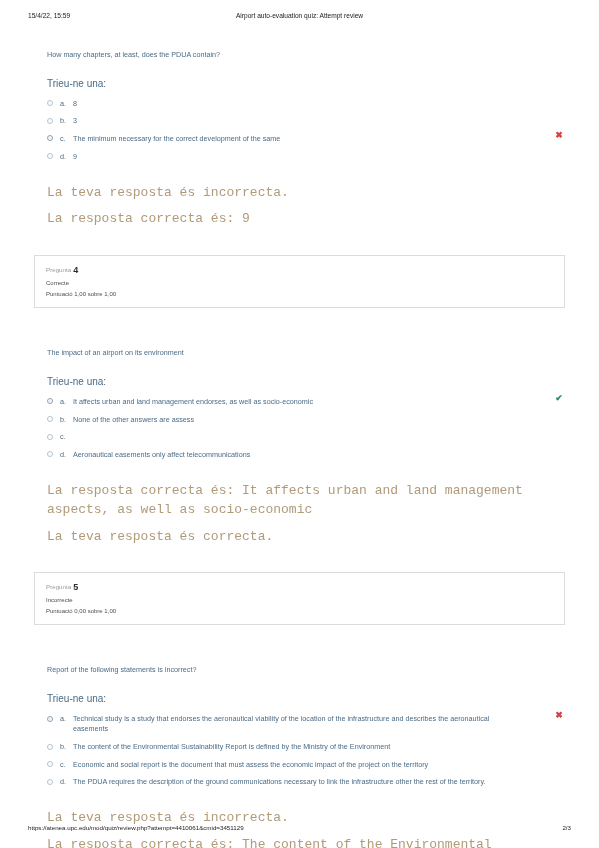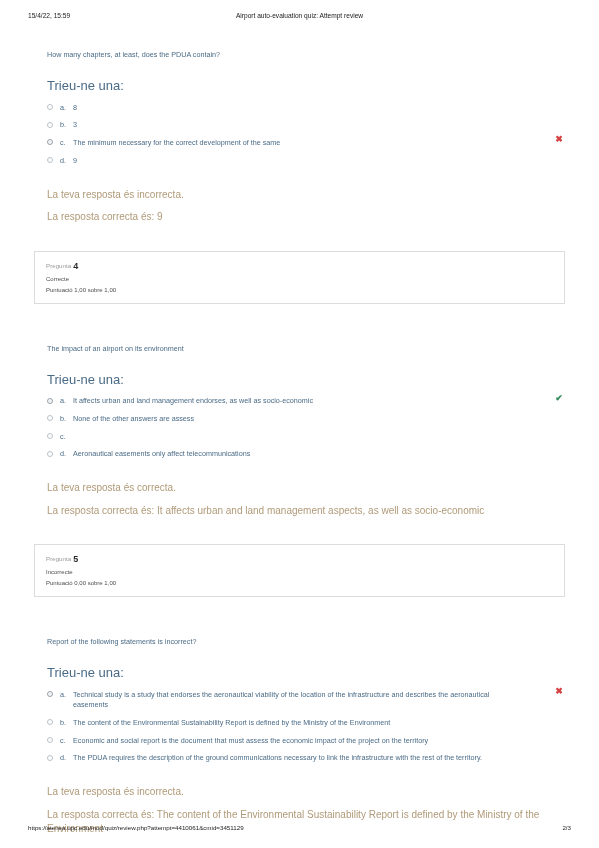"Trieu-ne una:" .answer-label { font-size: 13px -> 10px }
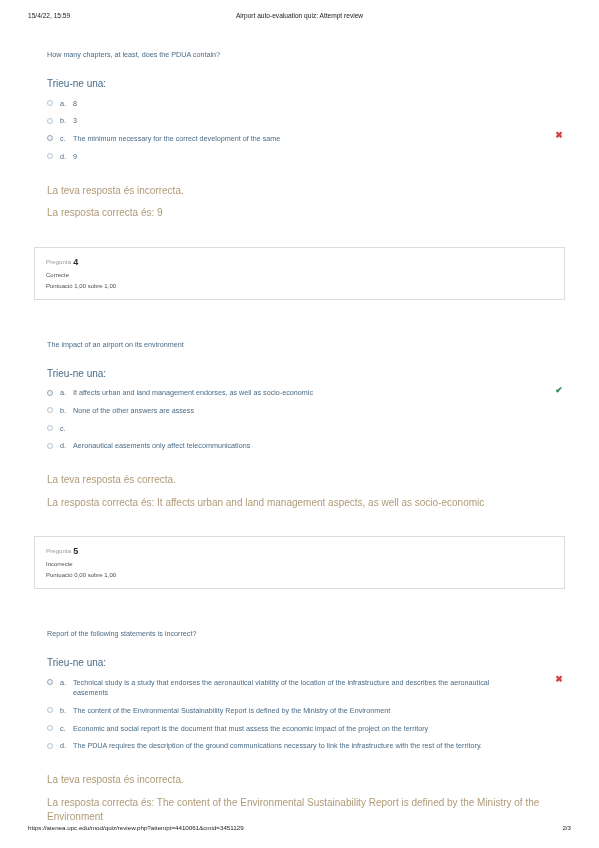"La teva resposta és incorrecta." .feedback .fb-line { font-family: none -> Liberation Mono, monospace; font-size: 10px -> 13px }
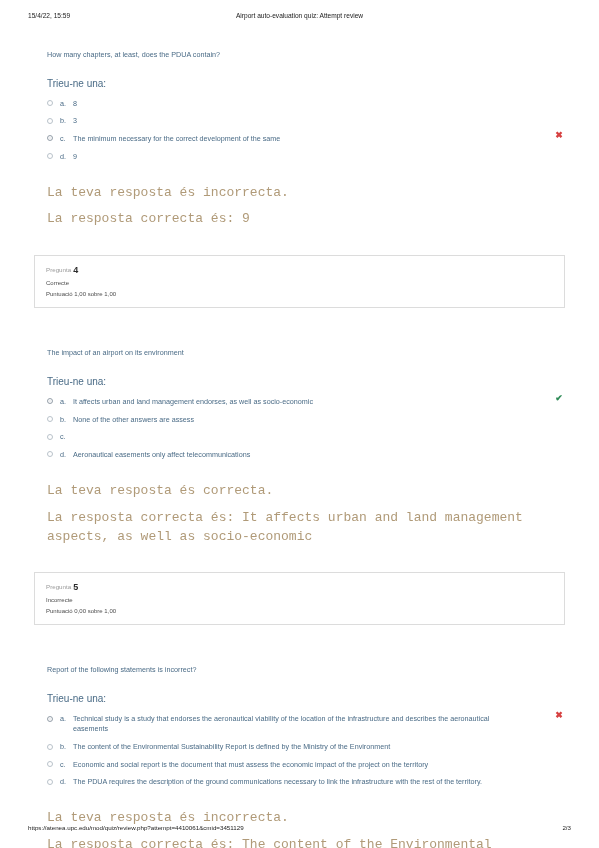"La teva resposta és correcta." div.fb-line { order: before "La resposta correcta és: It" -> after "La resposta correcta és: It" }
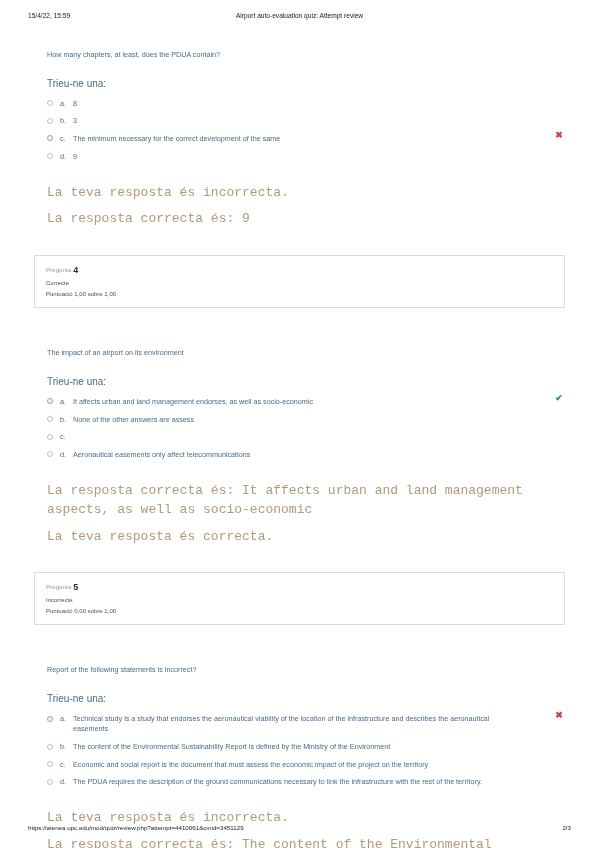"The PDUA requires the description" span.opt-text { text: with -> other }
